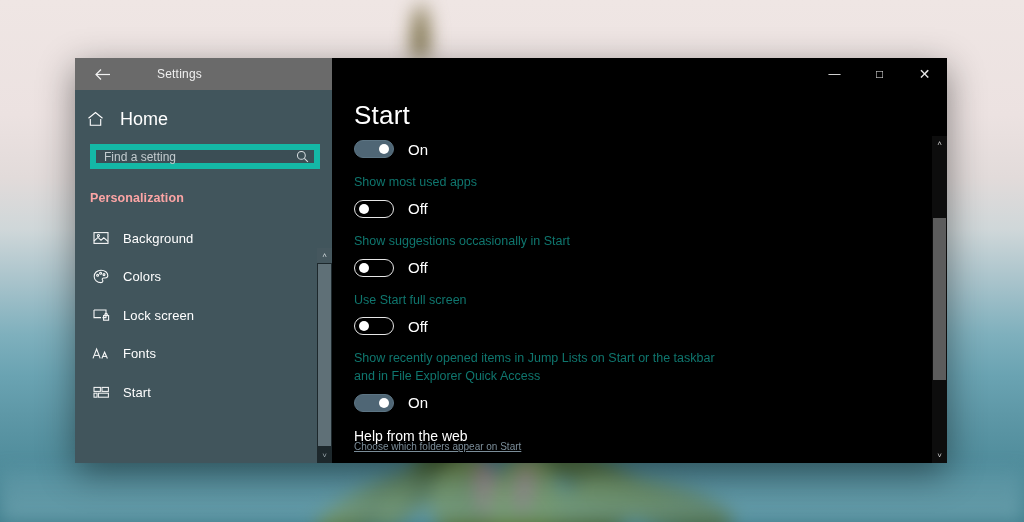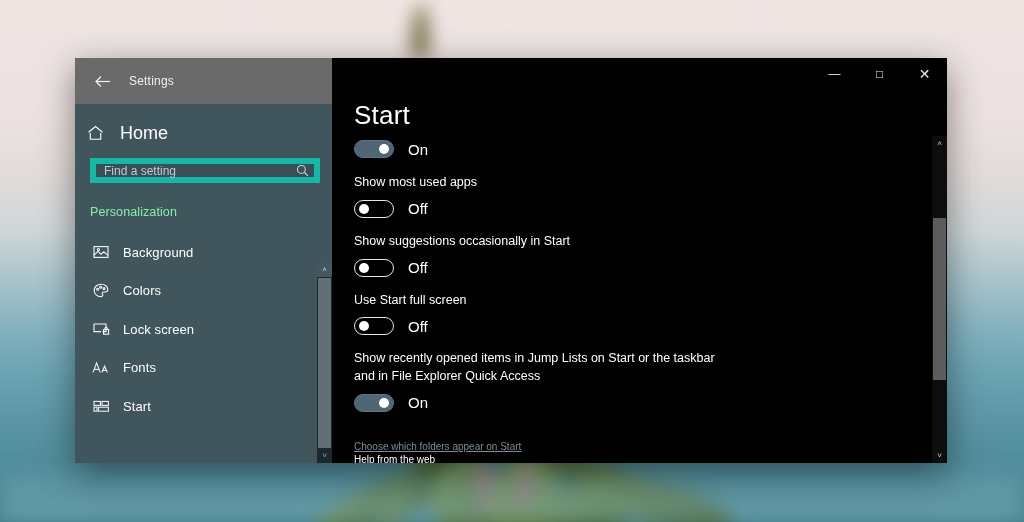"Settings" .titlebar-left { gap: none -> 28px; height: 46px -> 32px }
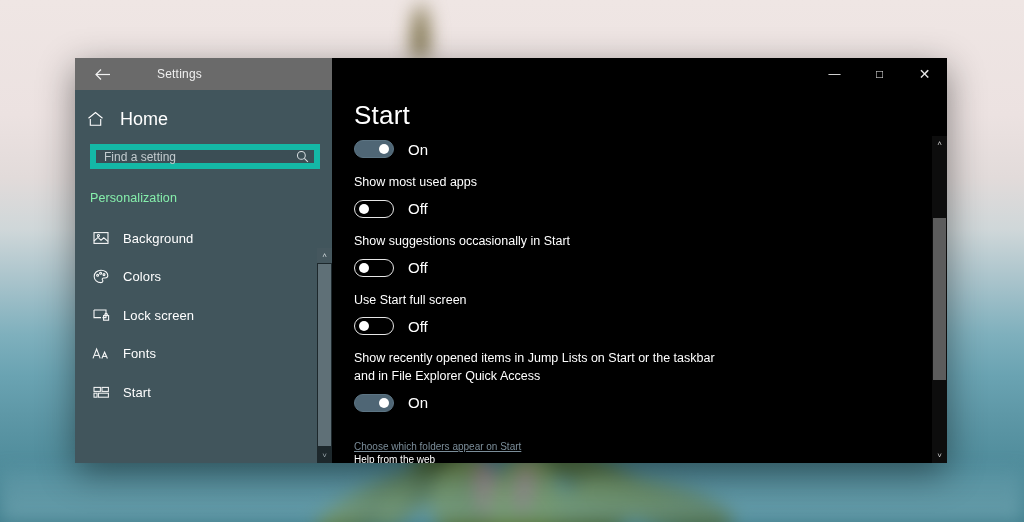"Show most used apps" .setting-label { color: #ffffff -> #0f766e }
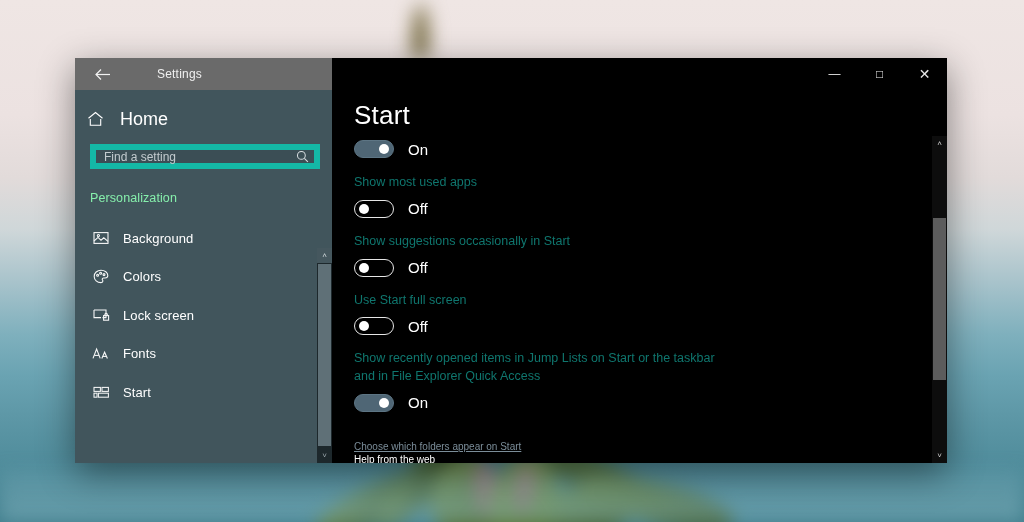"Personalization" .section-header { color: #86efac -> #fca5a5; font-weight: normal -> bold }
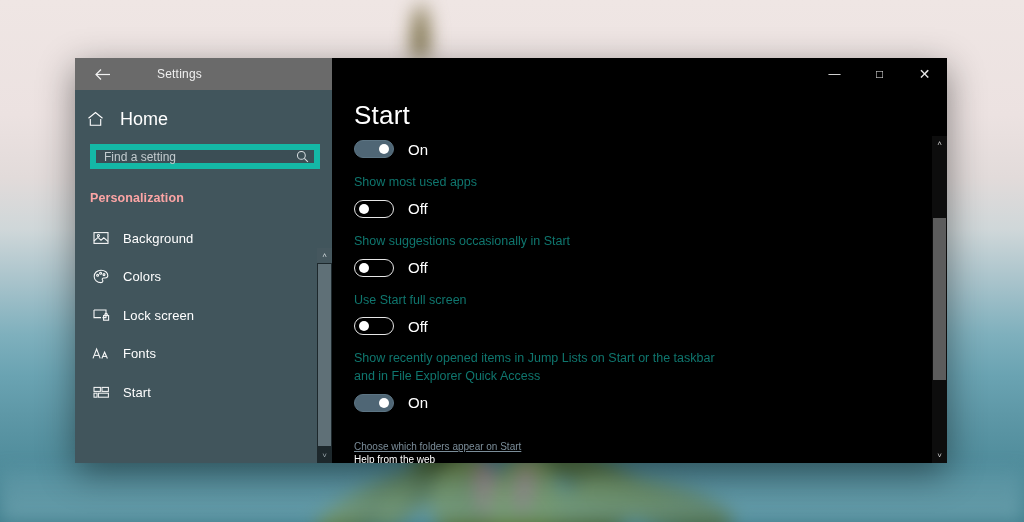"Help from the web" .clipped-heading { font-size: 10px -> 14px; top: 396px -> 370px }
